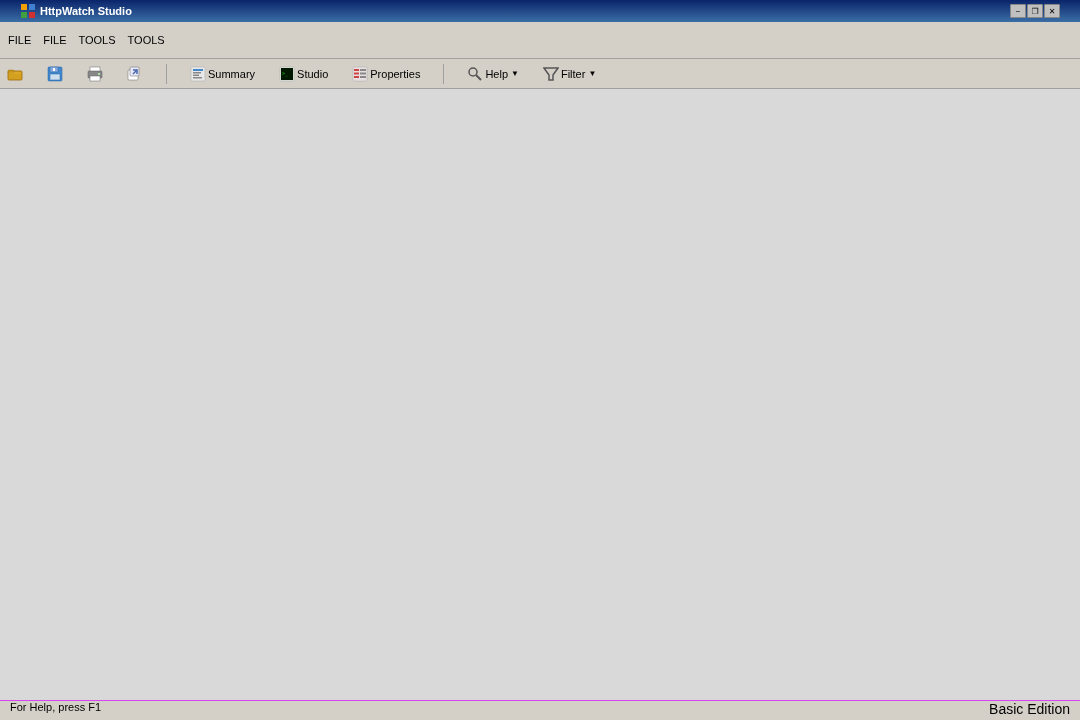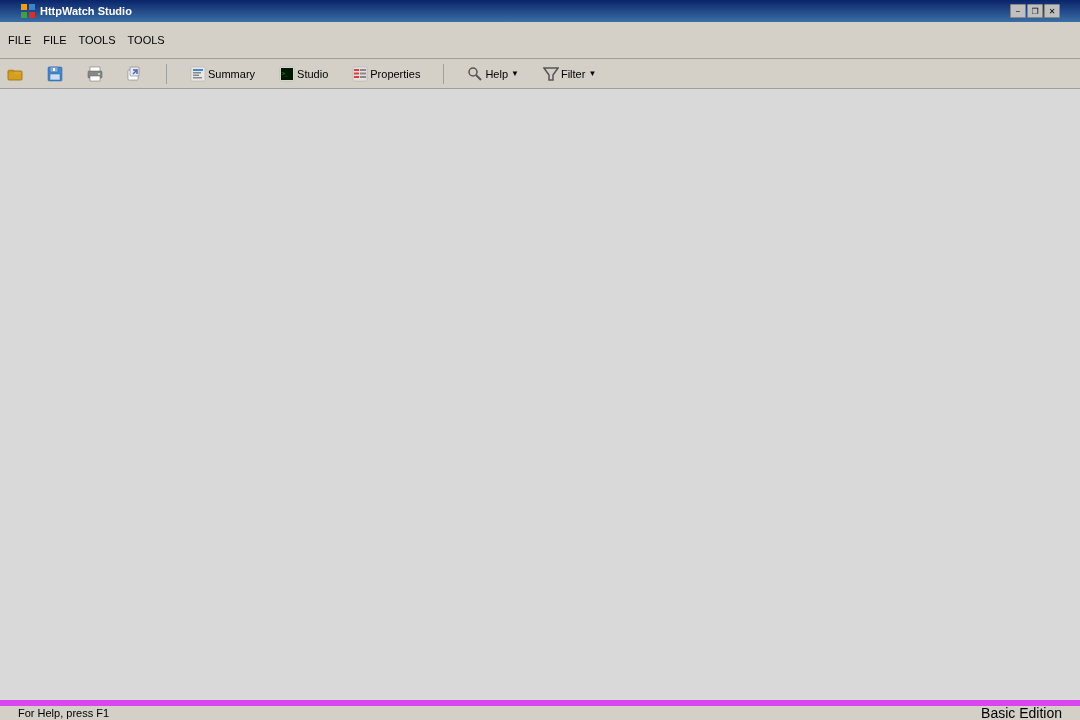"For Help, press F1" #status-bar { align-items: center -> flex-start; border-top: 6px solid #d946ef -> 1px solid #d946ef; padding: 0 18px -> 0 10px }
